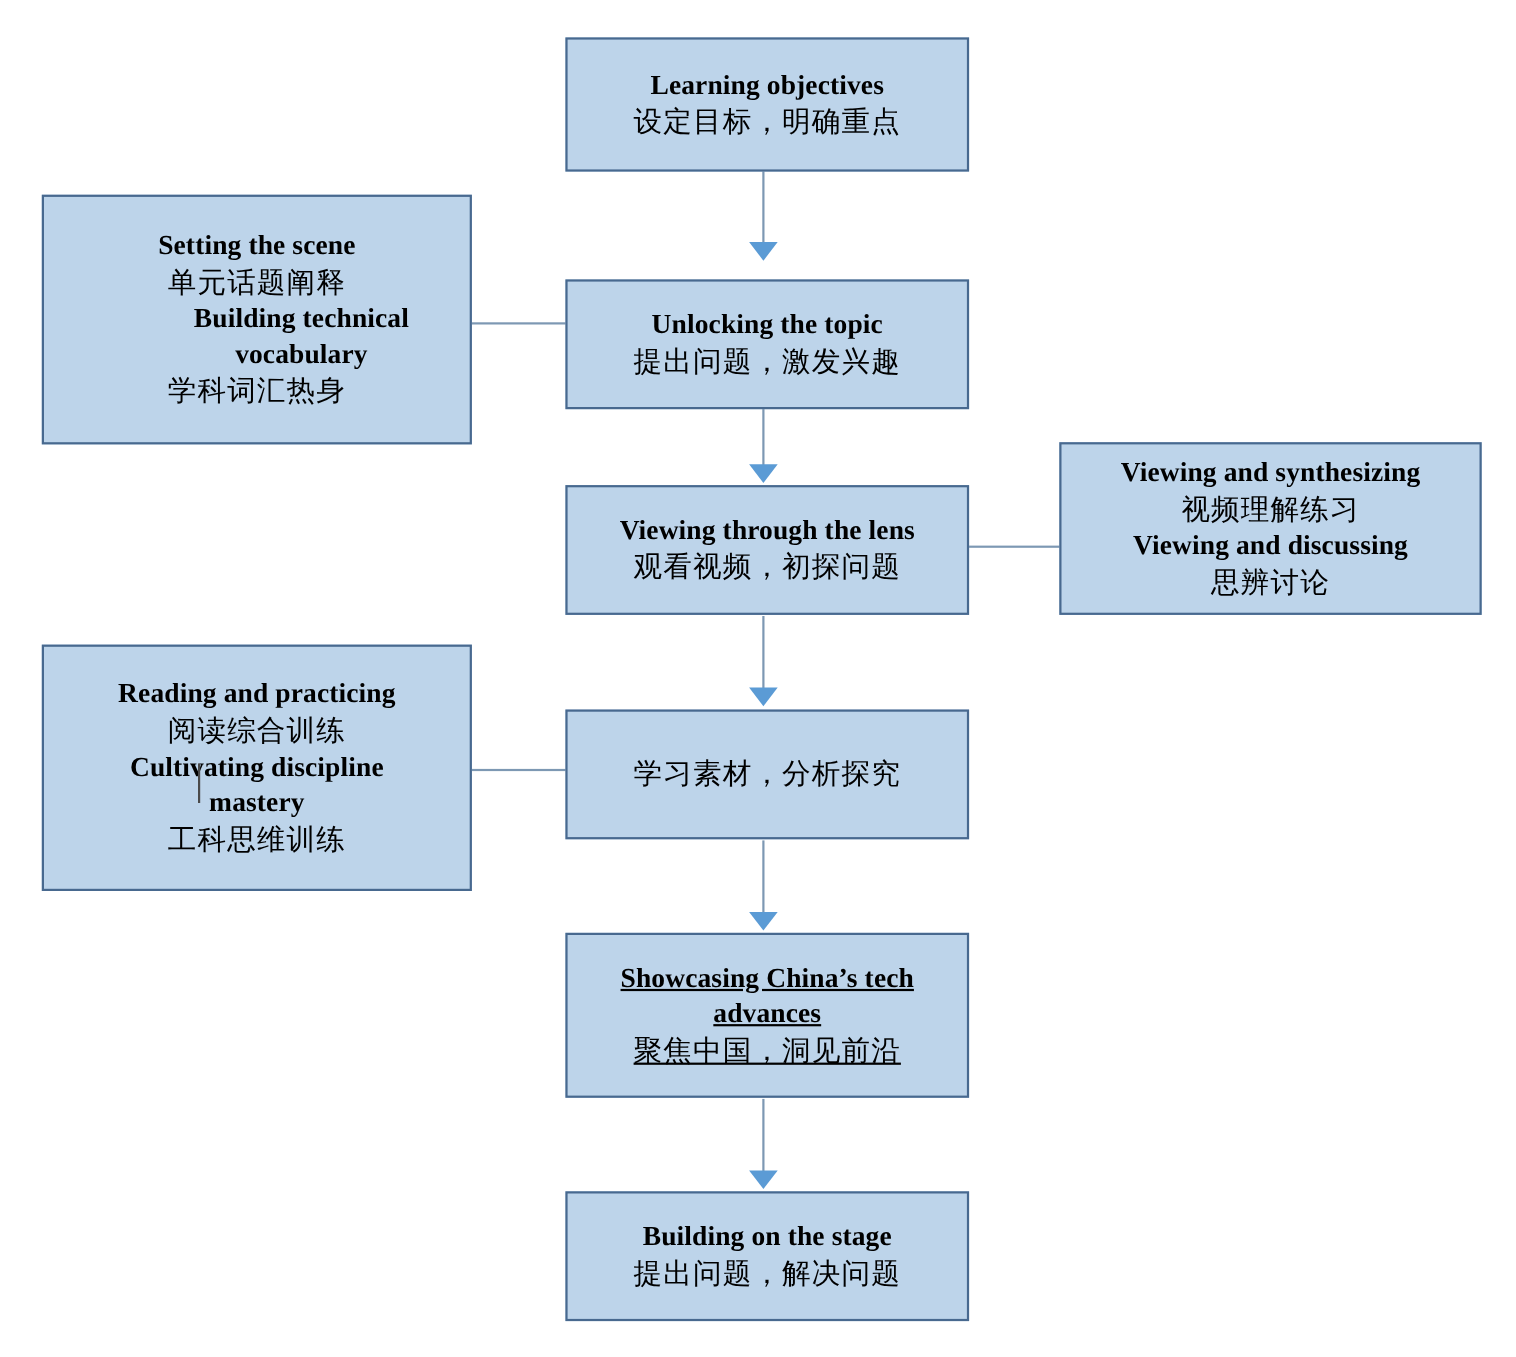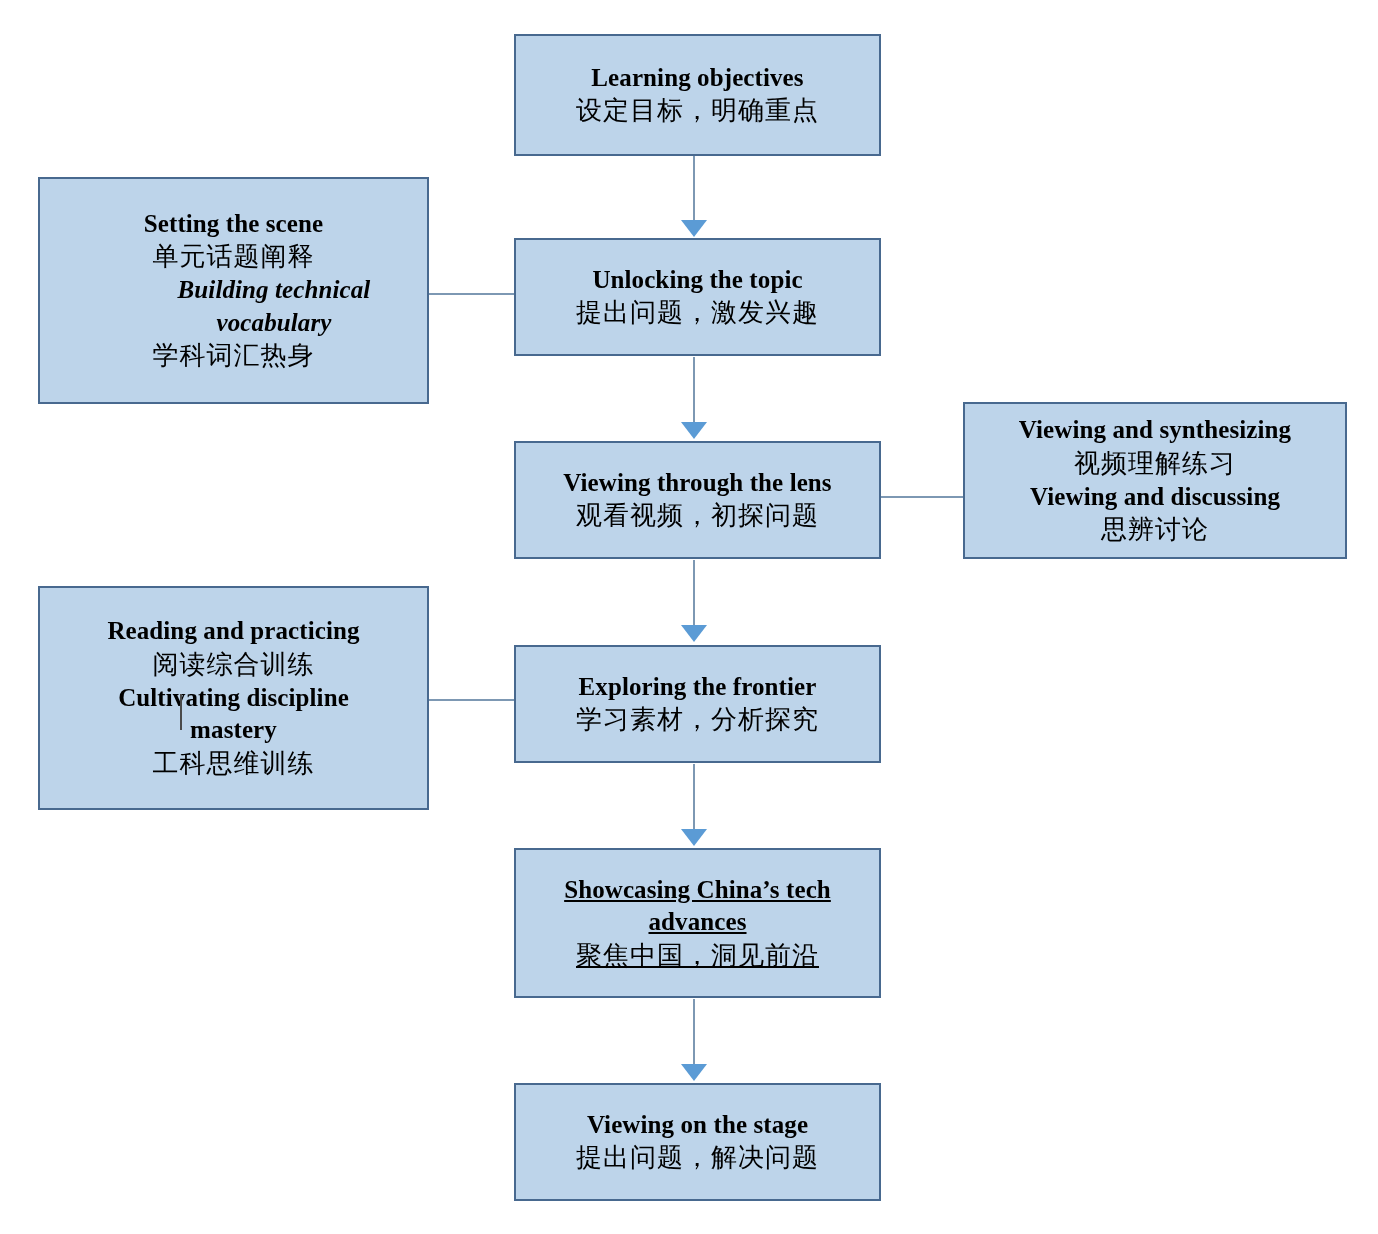"Building technical vocabulary" span.ln { font-style: italic -> none }
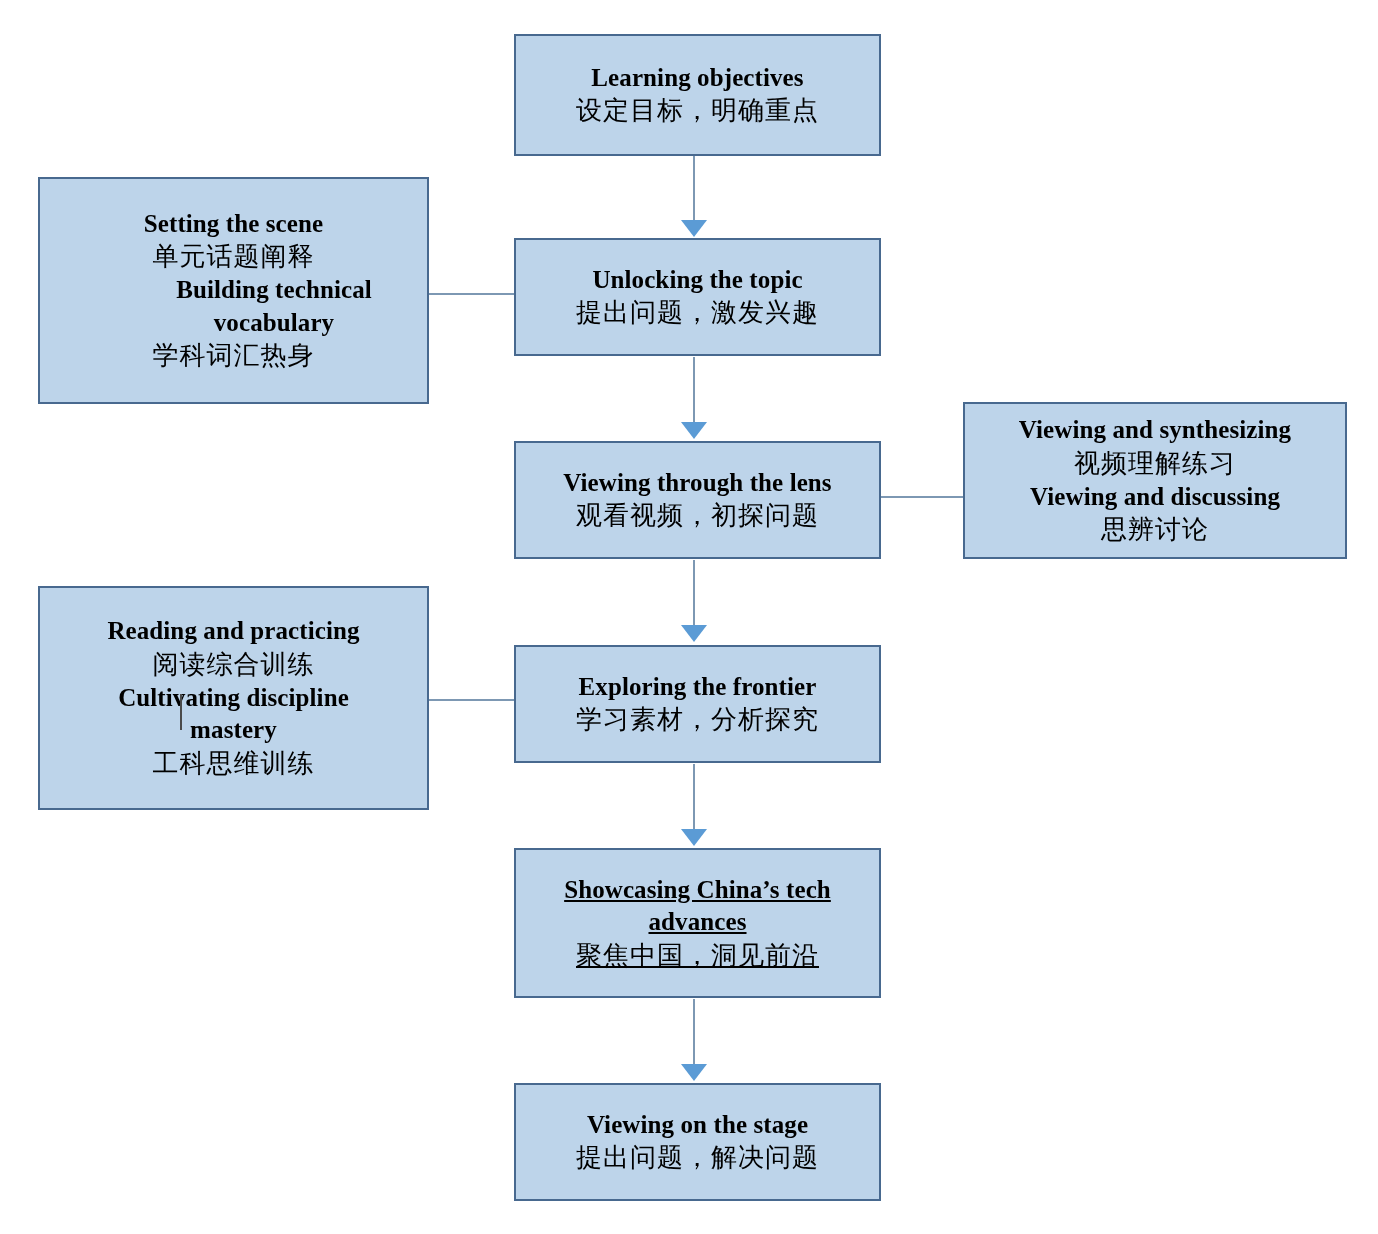"Unlocking the topic" div.node { top: 238px -> 254px }
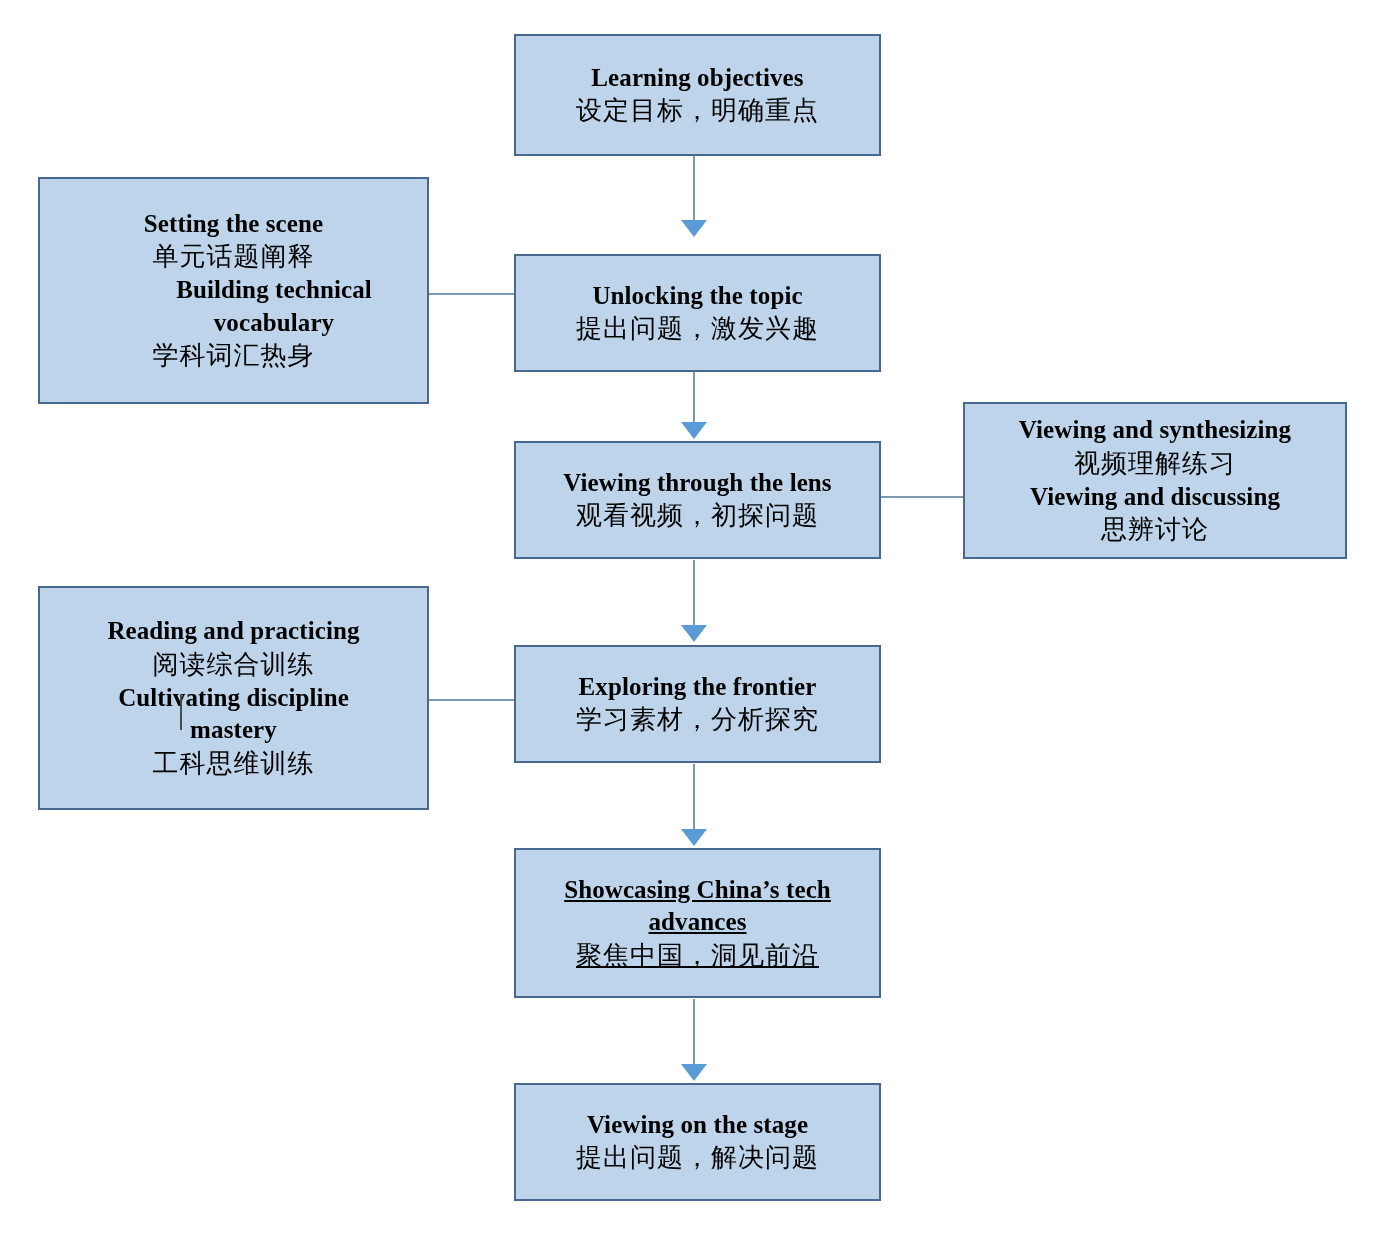"Exploring the frontier" span.ln { html: <span>Exploring the frontier</span> -> none }
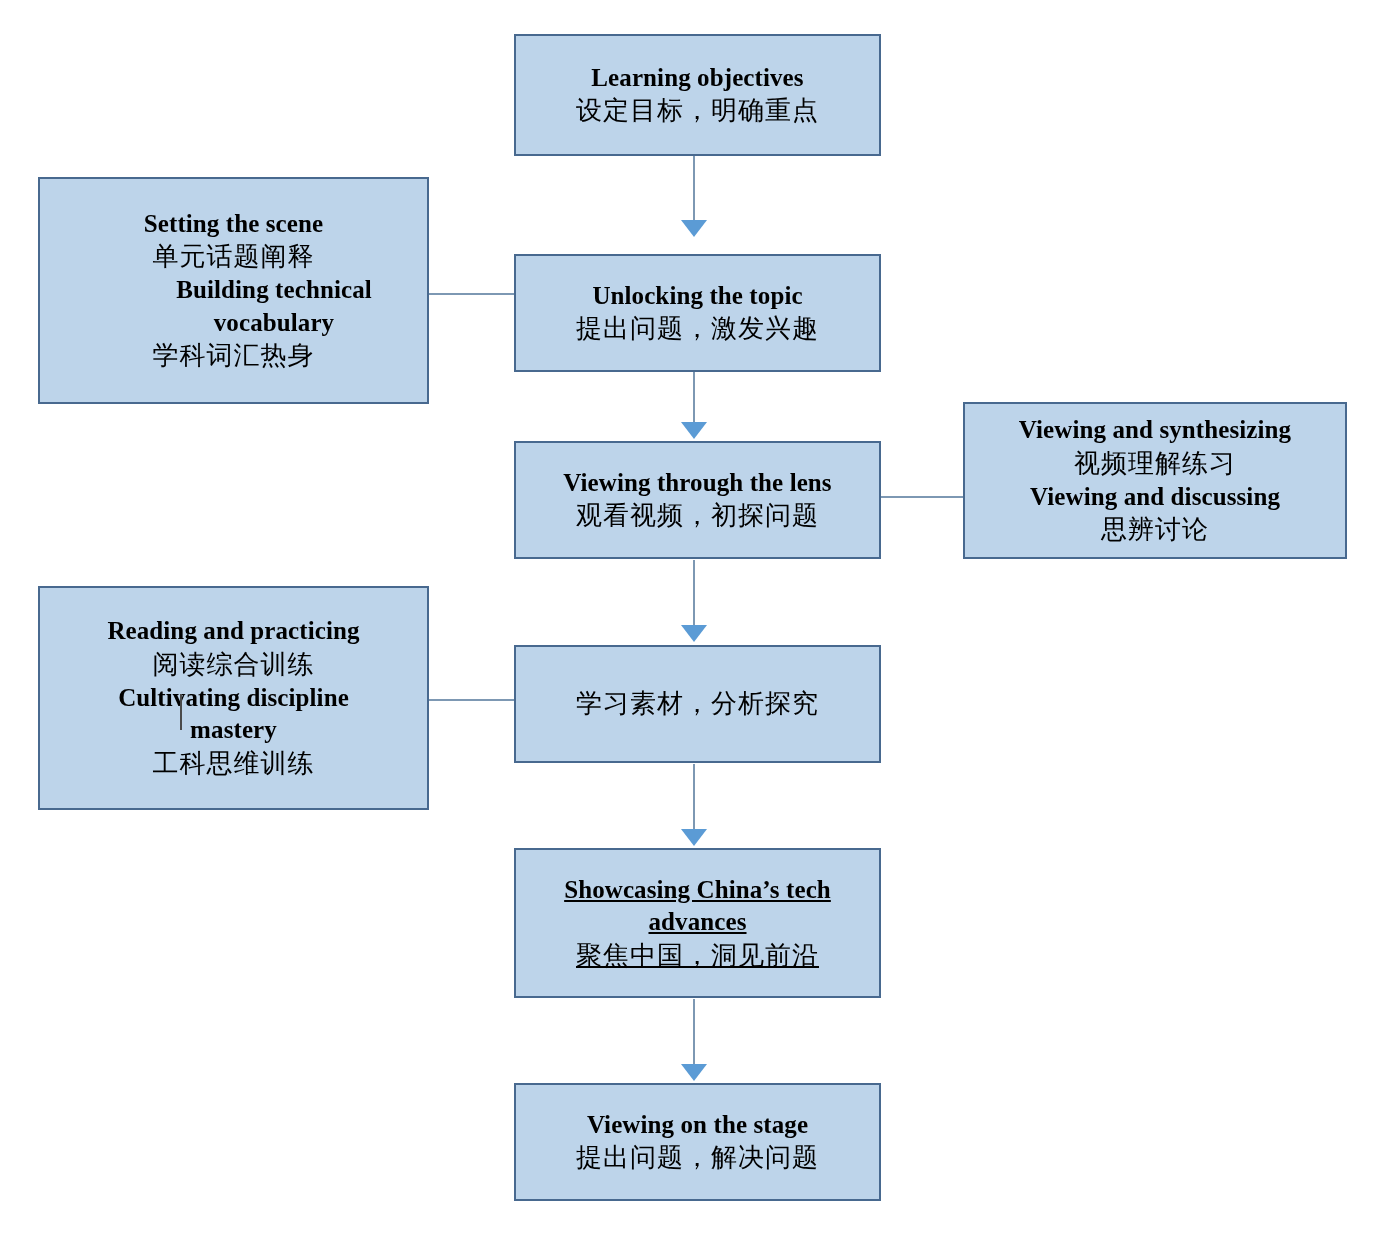"Viewing on the stage" span.ln { text: Viewing -> Building }
